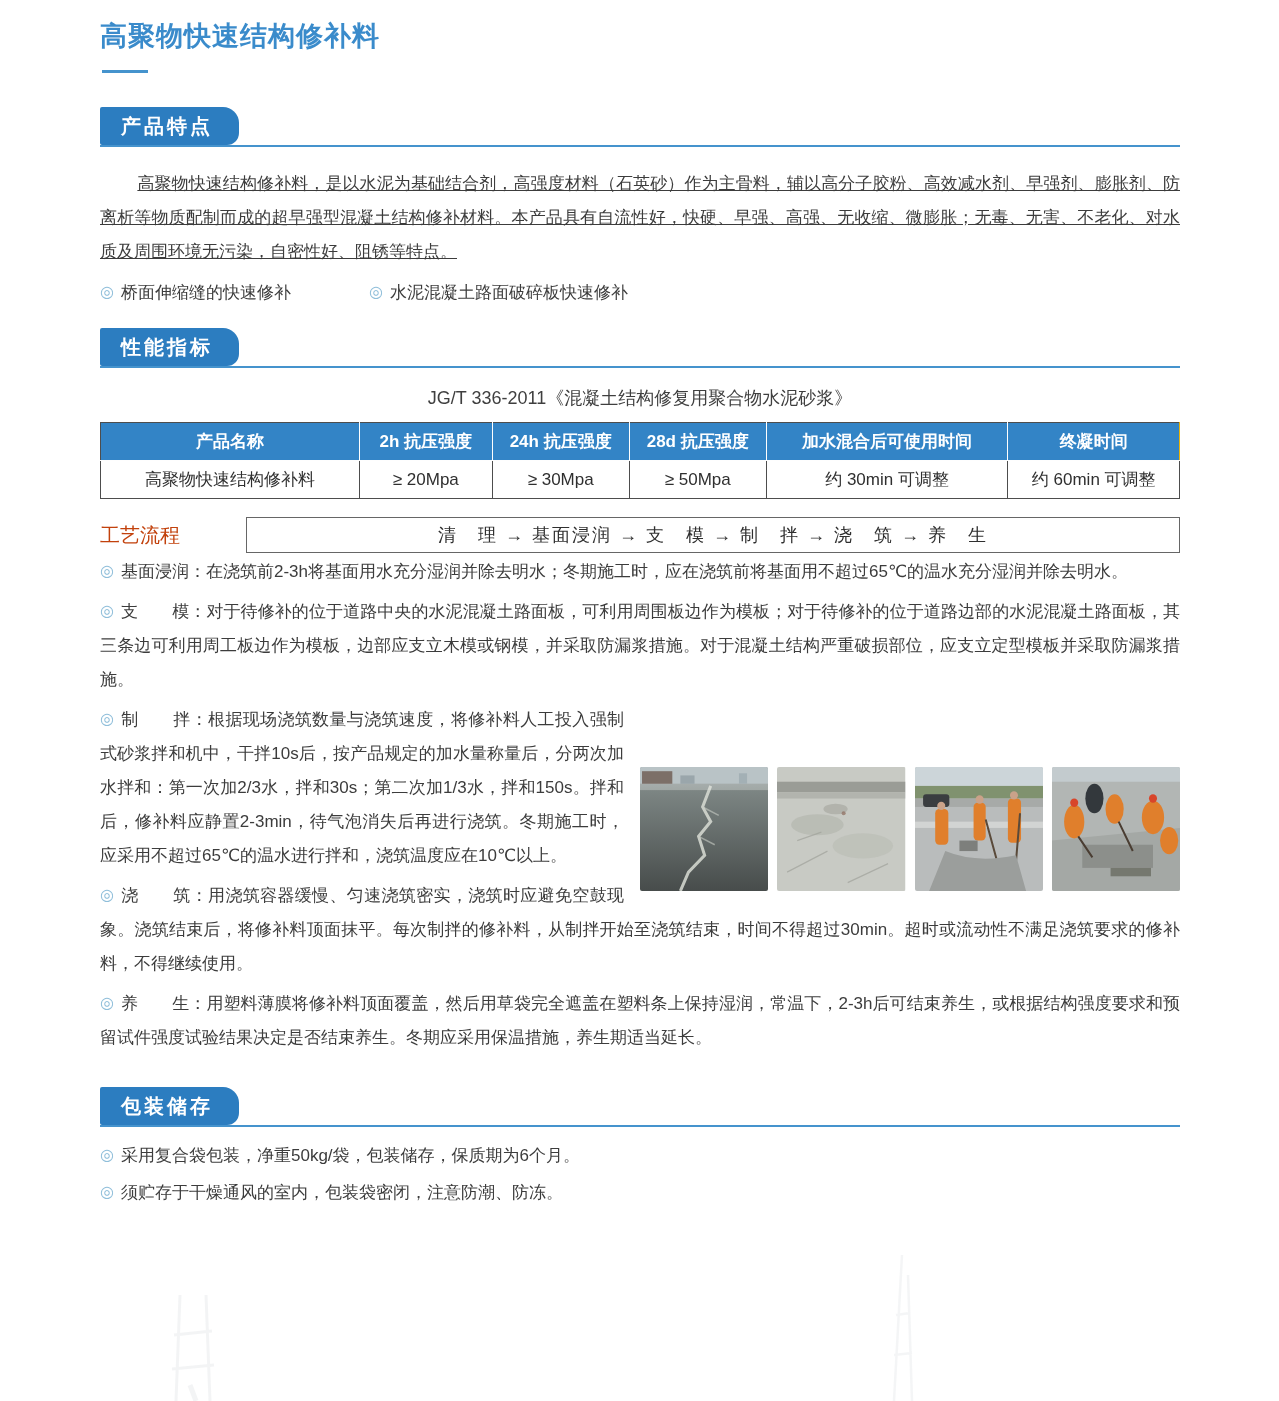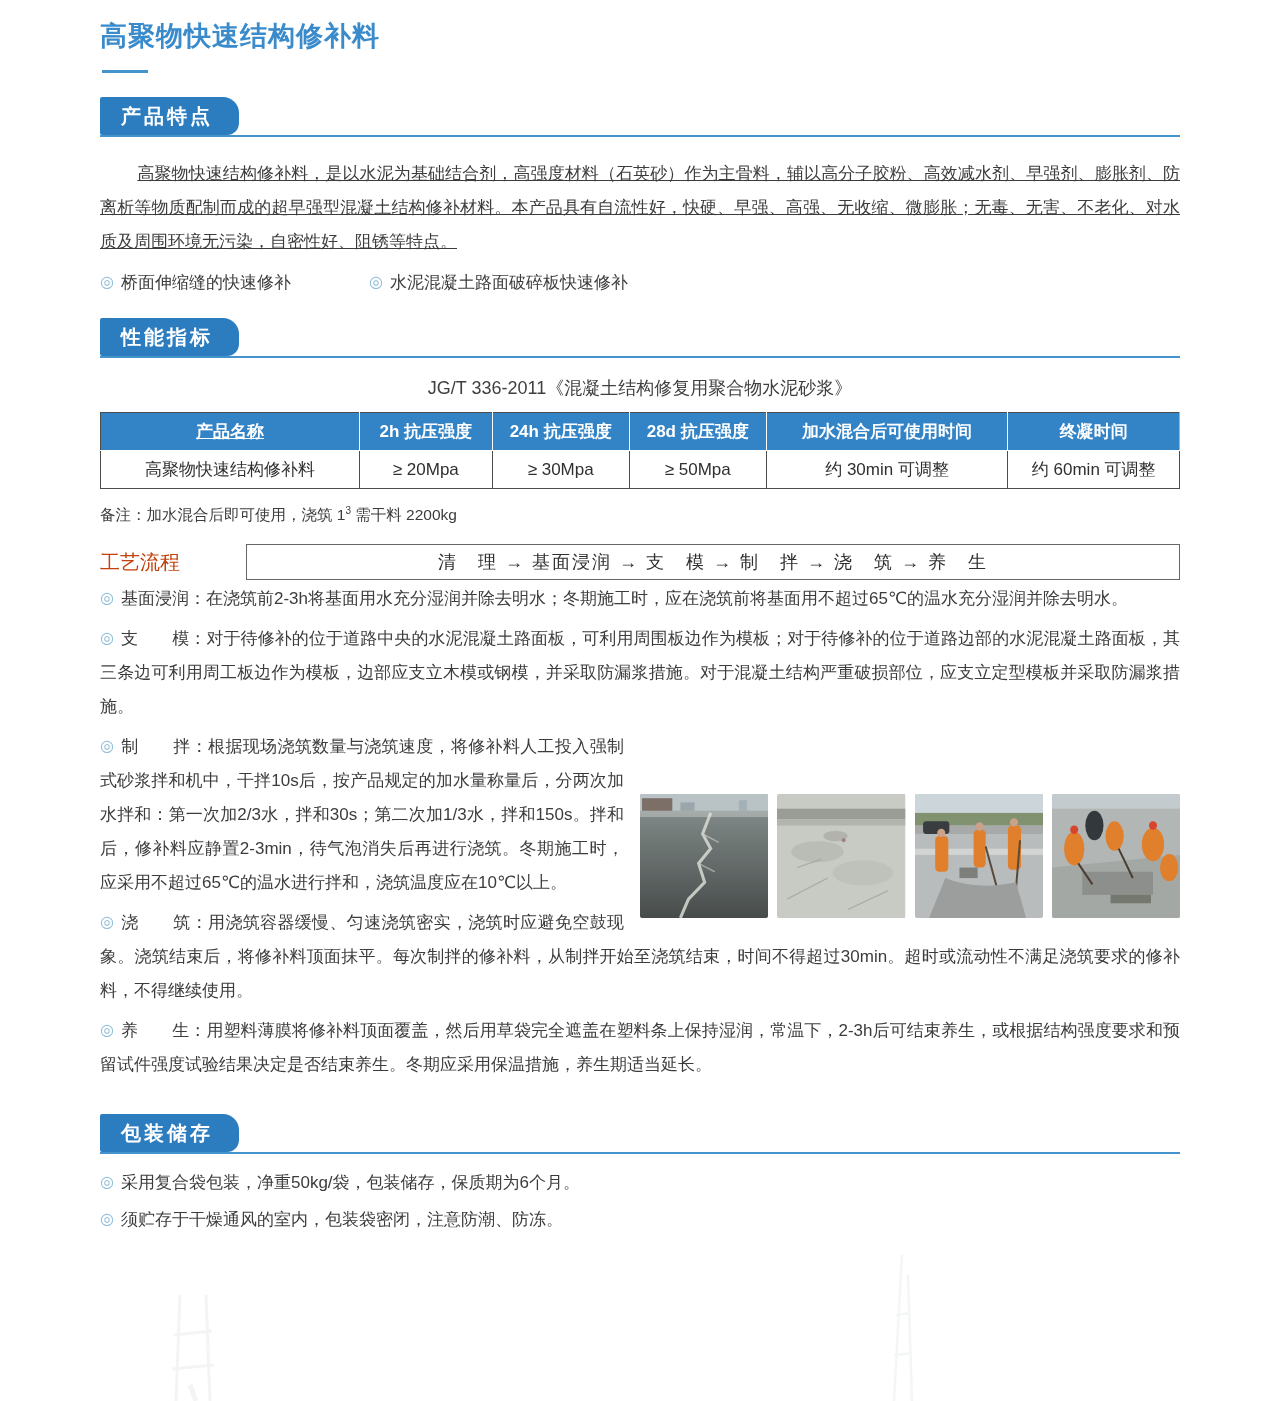"产品特点" .sec-features { margin-top: 24px -> 34px }
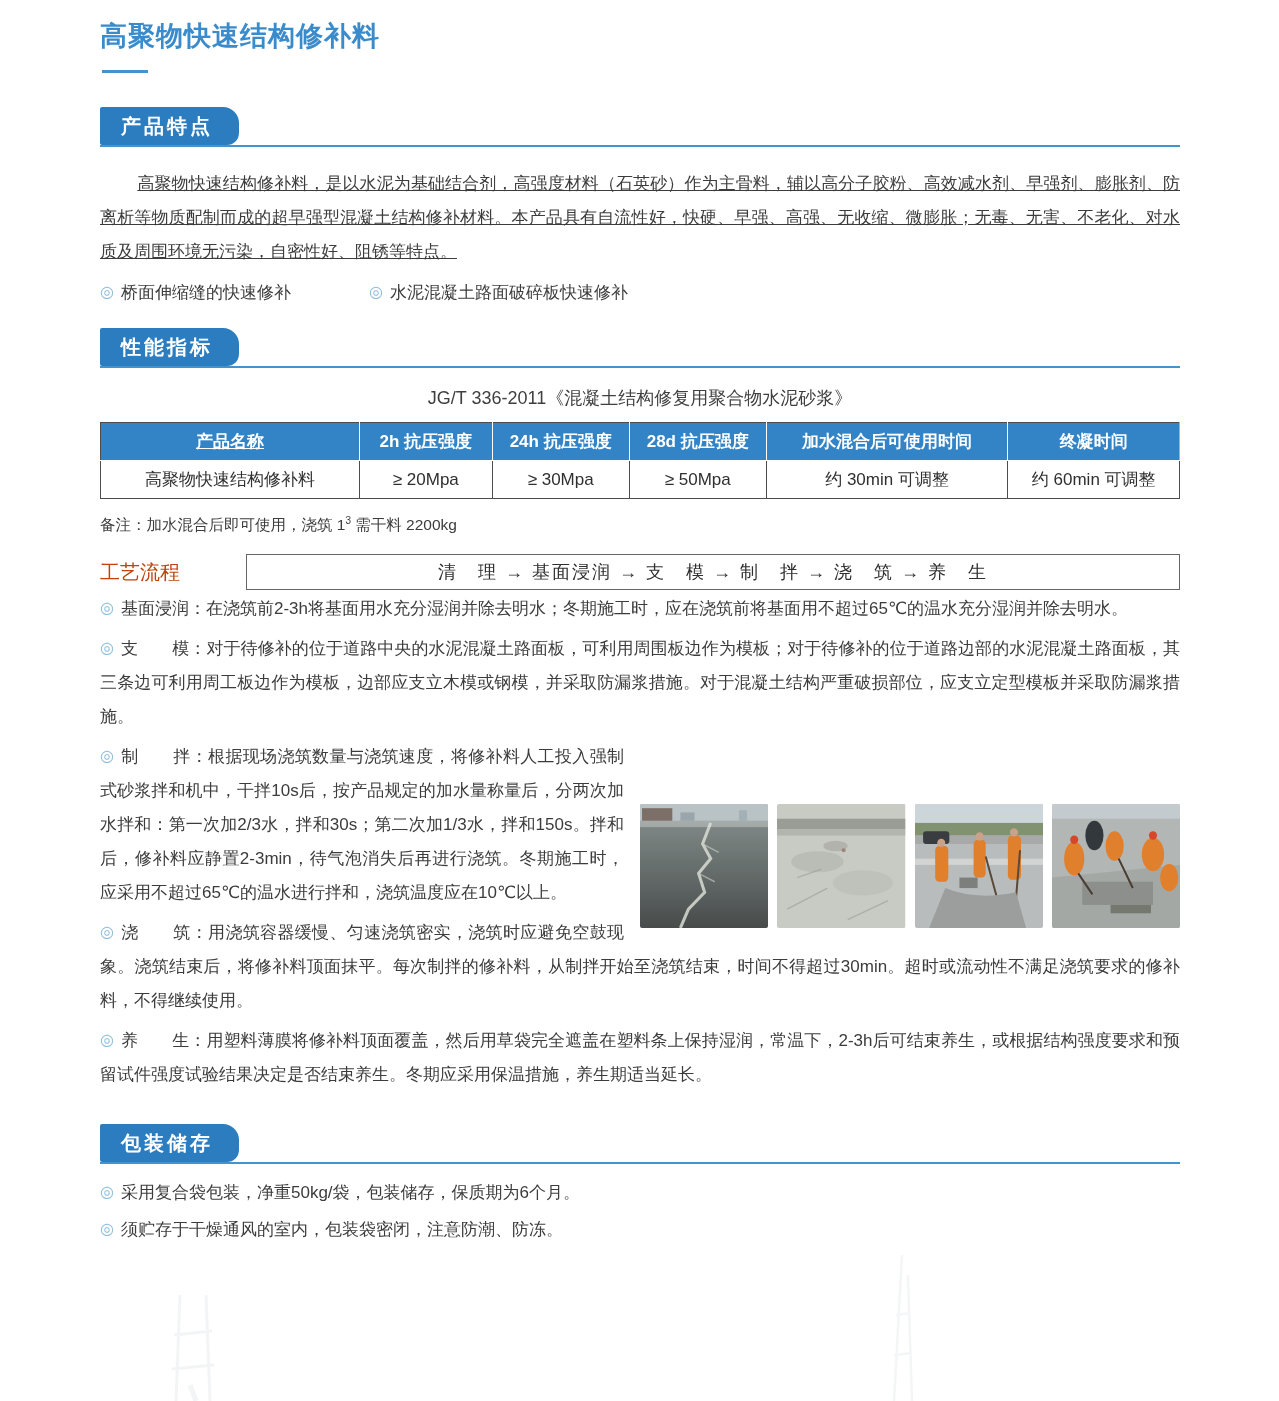"产品名称" table.perf th:first-child { text-decoration: underline -> none }
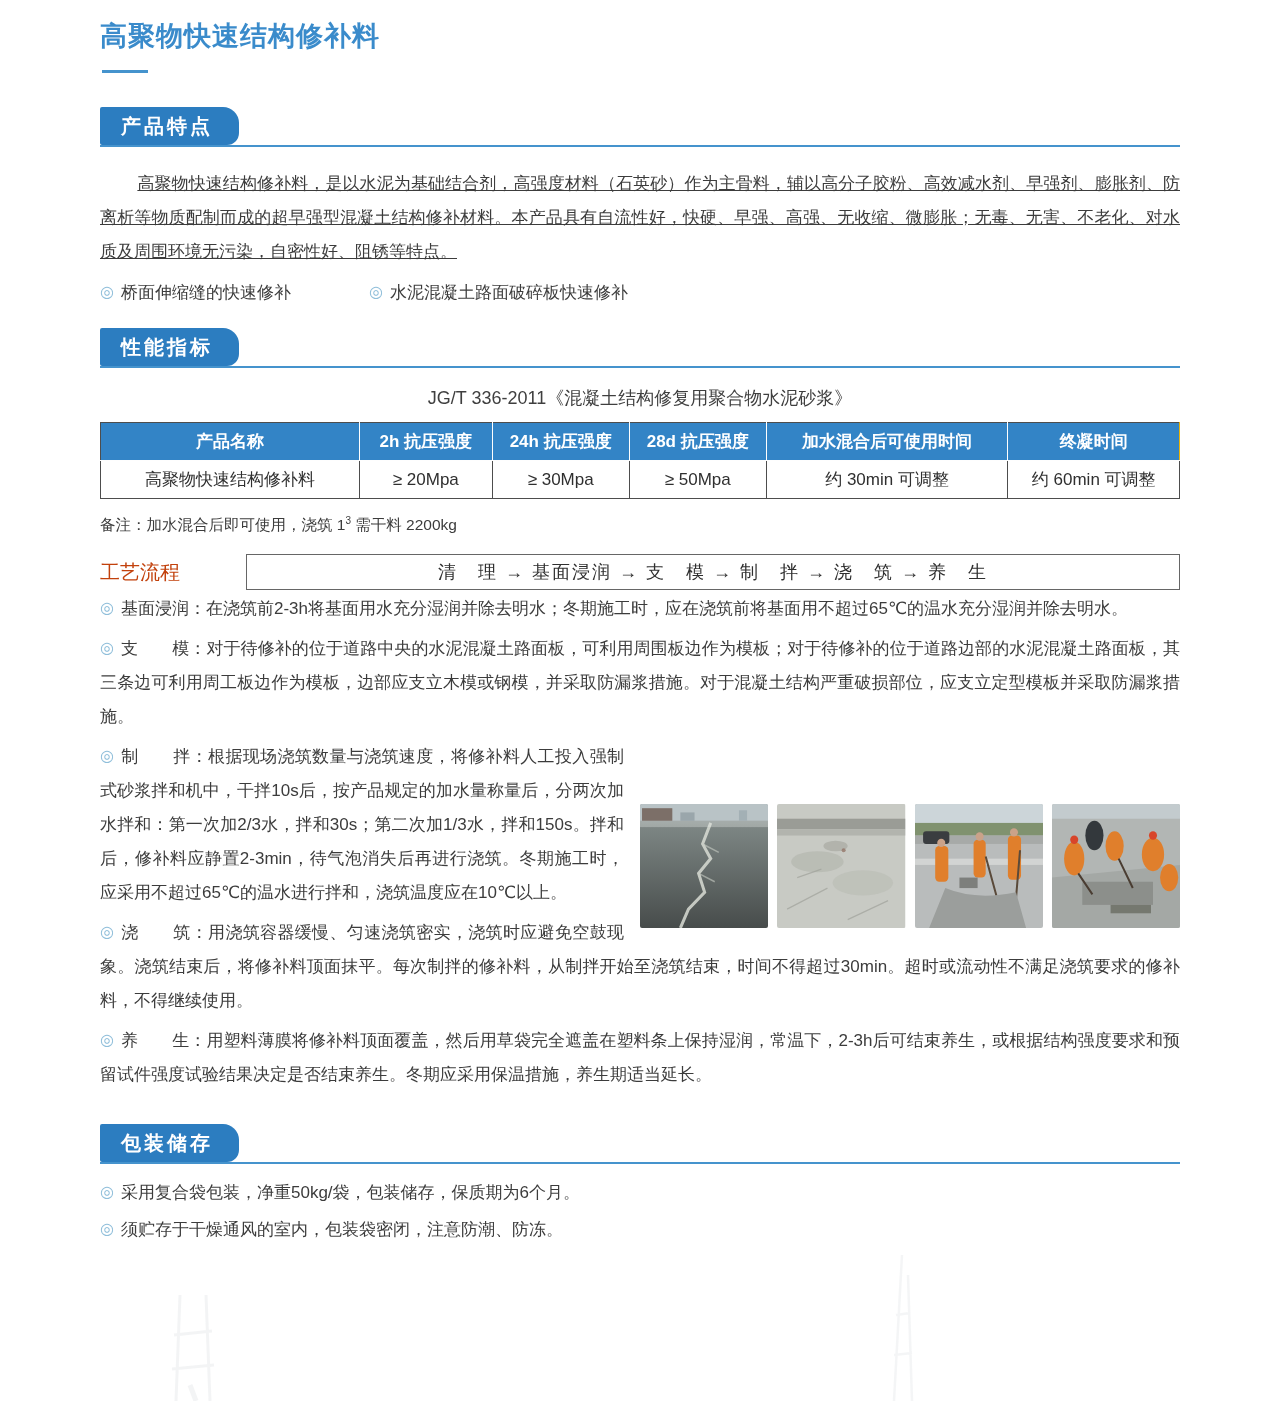"备注：加水混合后即可使用，浇筑 13 需干料 2200kg" div.perf-note { html: <div><span>备注：加水混合后即可使用，浇筑 1</span><sup>3</sup><span> 需干料 2200kg</span></div> -> none }
